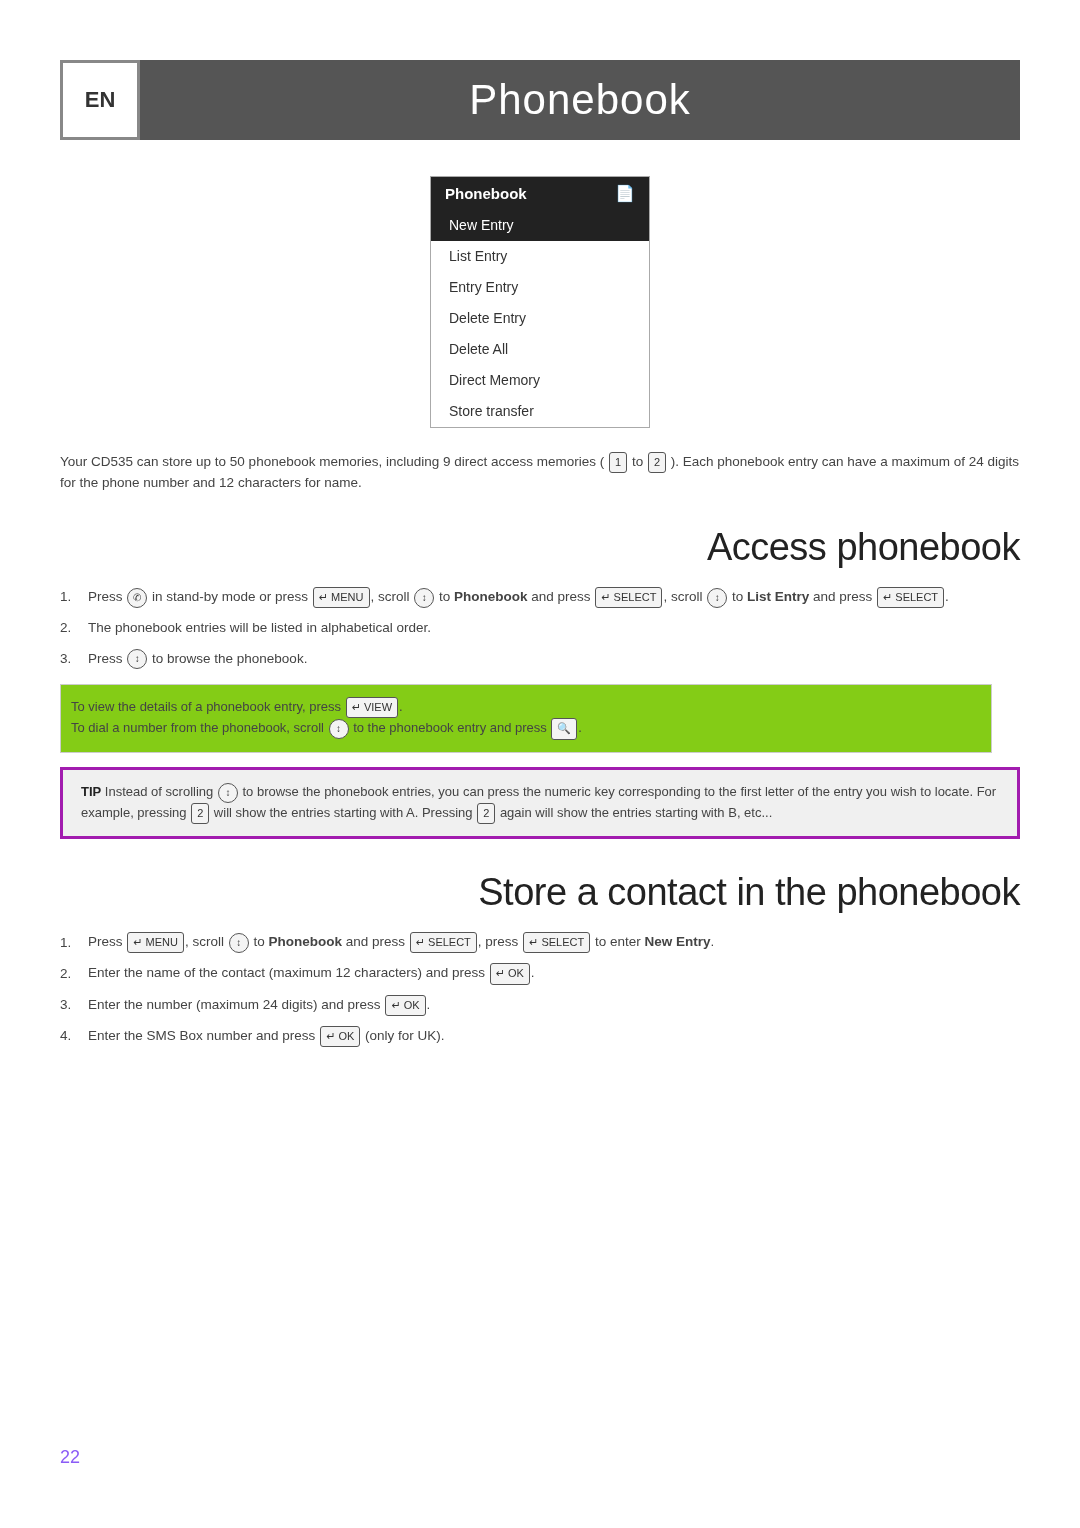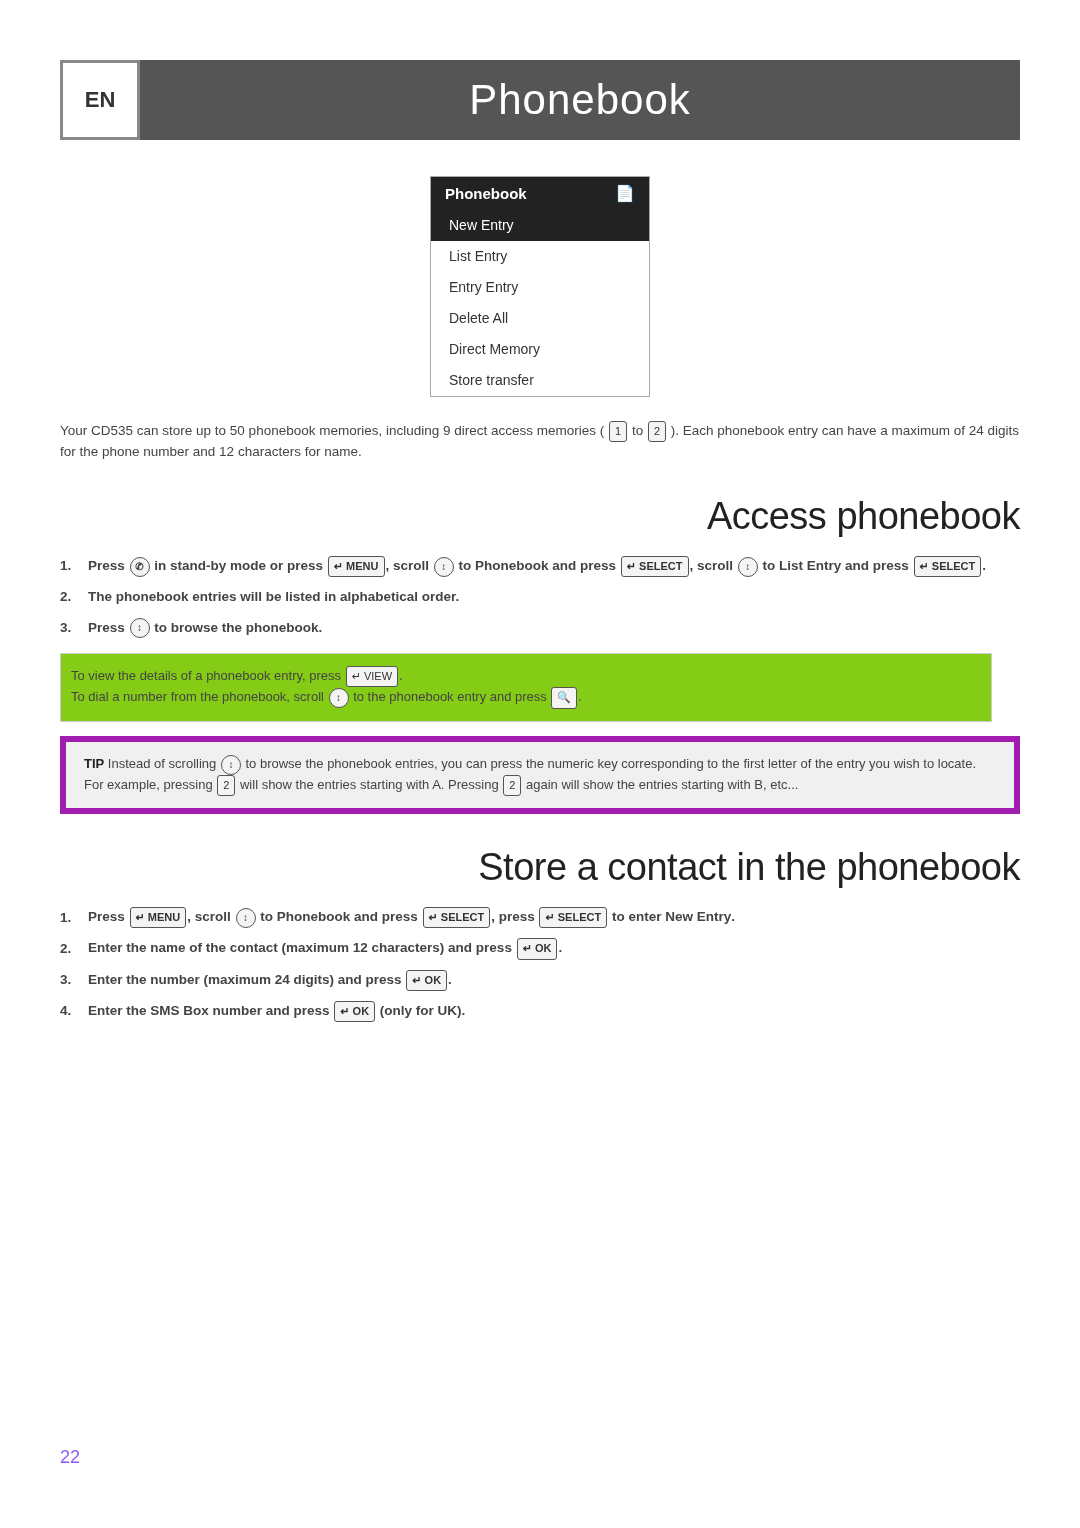"Delete Entry" div.menu-item { html: none -> <div>Delete Entry</div> }
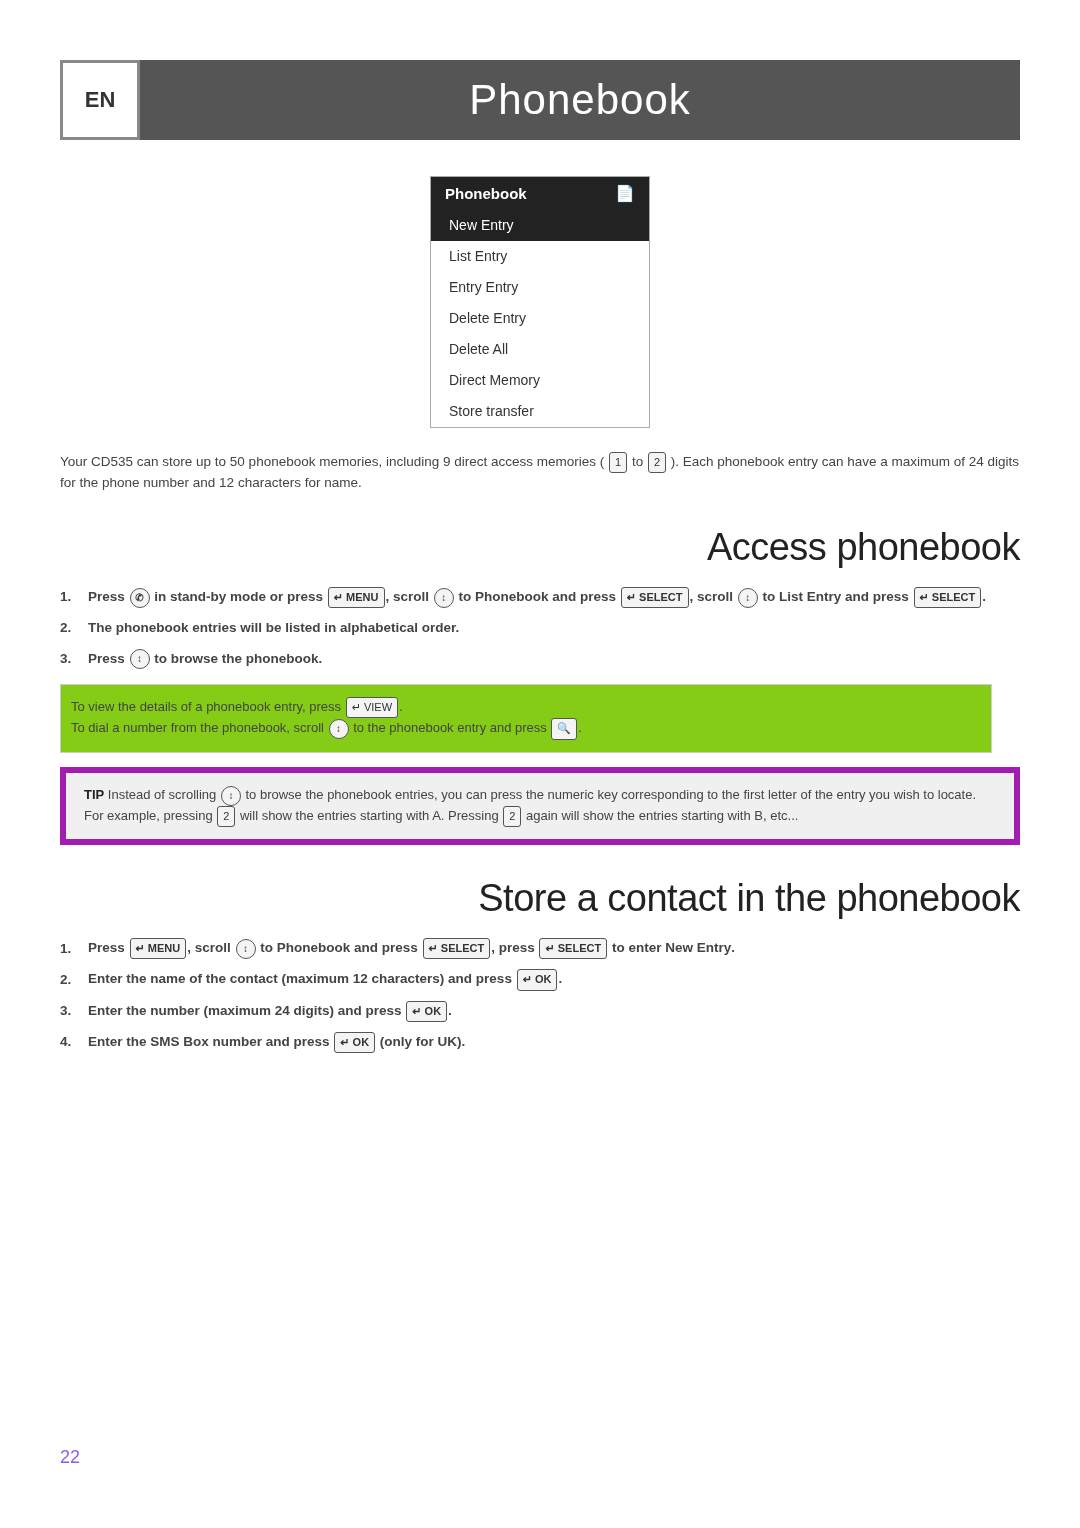"Press ✆ in stand-by mode" .numbered-list li { font-weight: bold -> none }
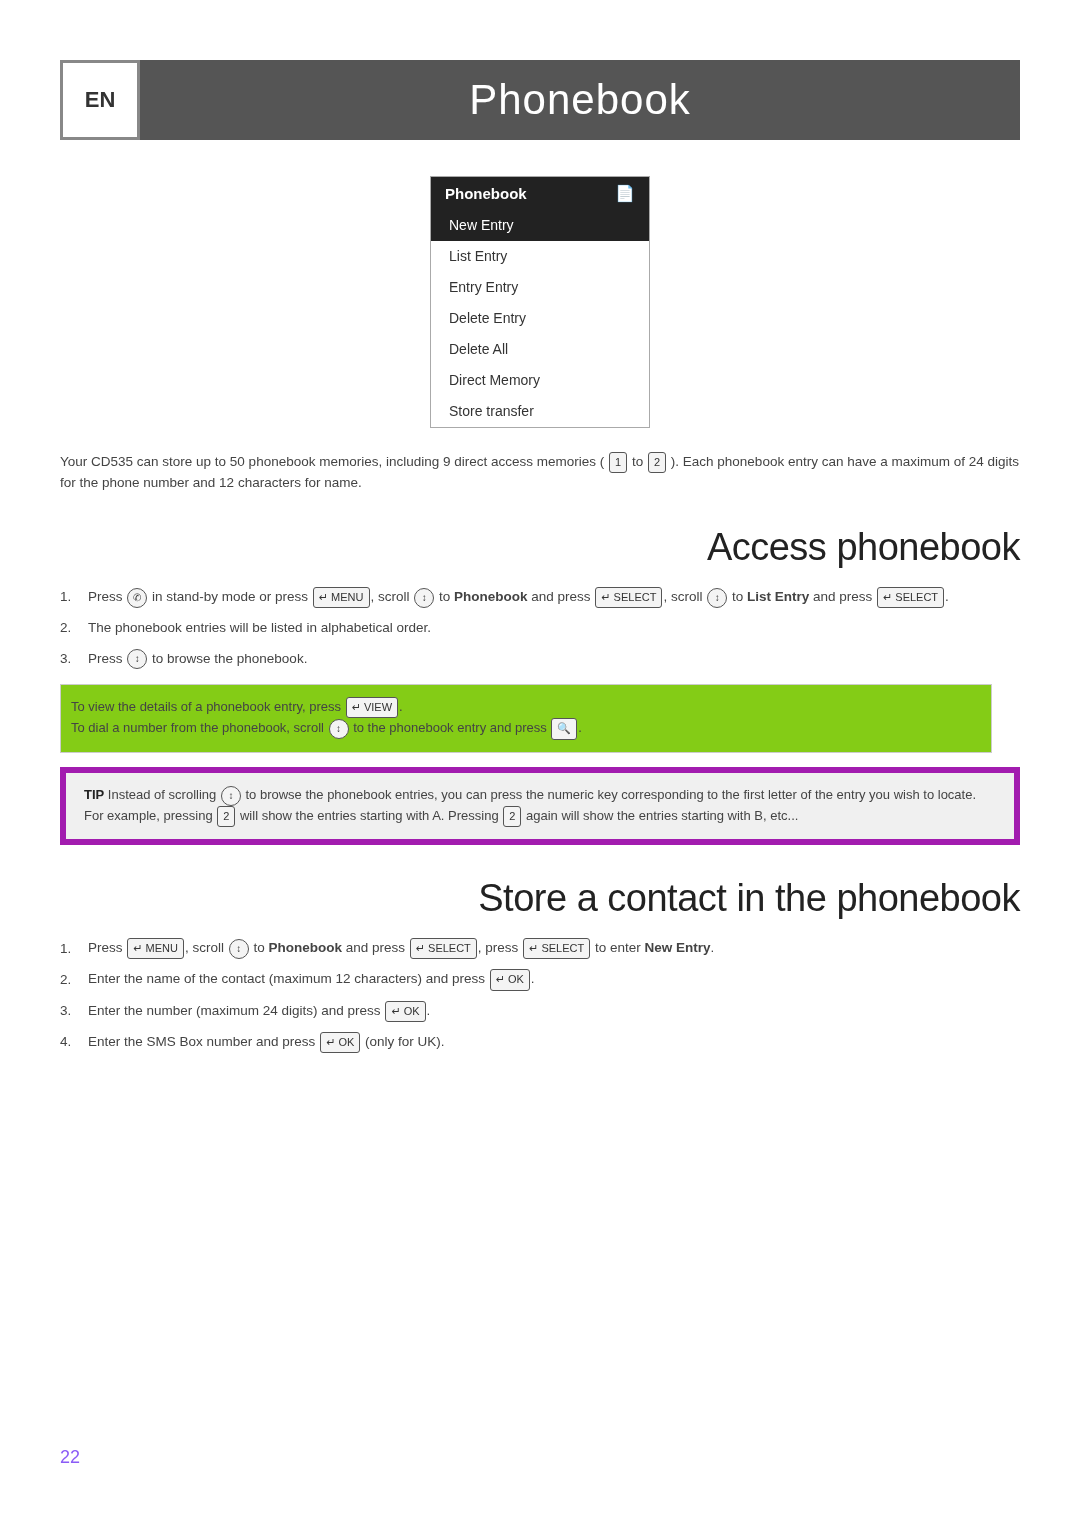"TIP Instead of scrolling ↕" .tip-box { border: 6px solid #a21caf -> 3px solid #a21caf }
